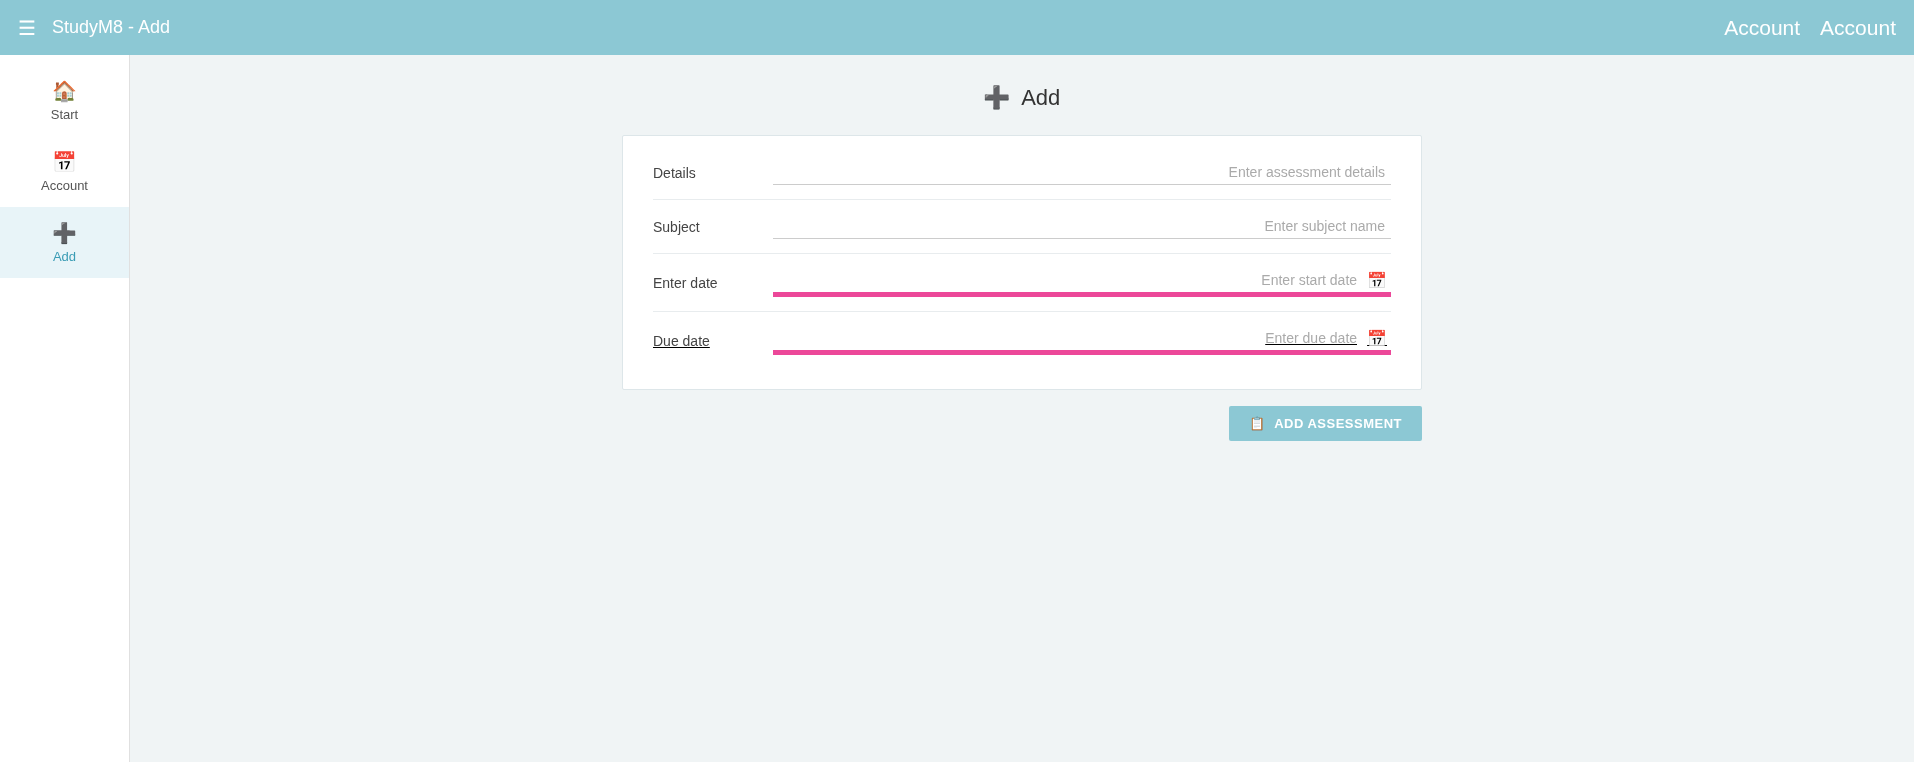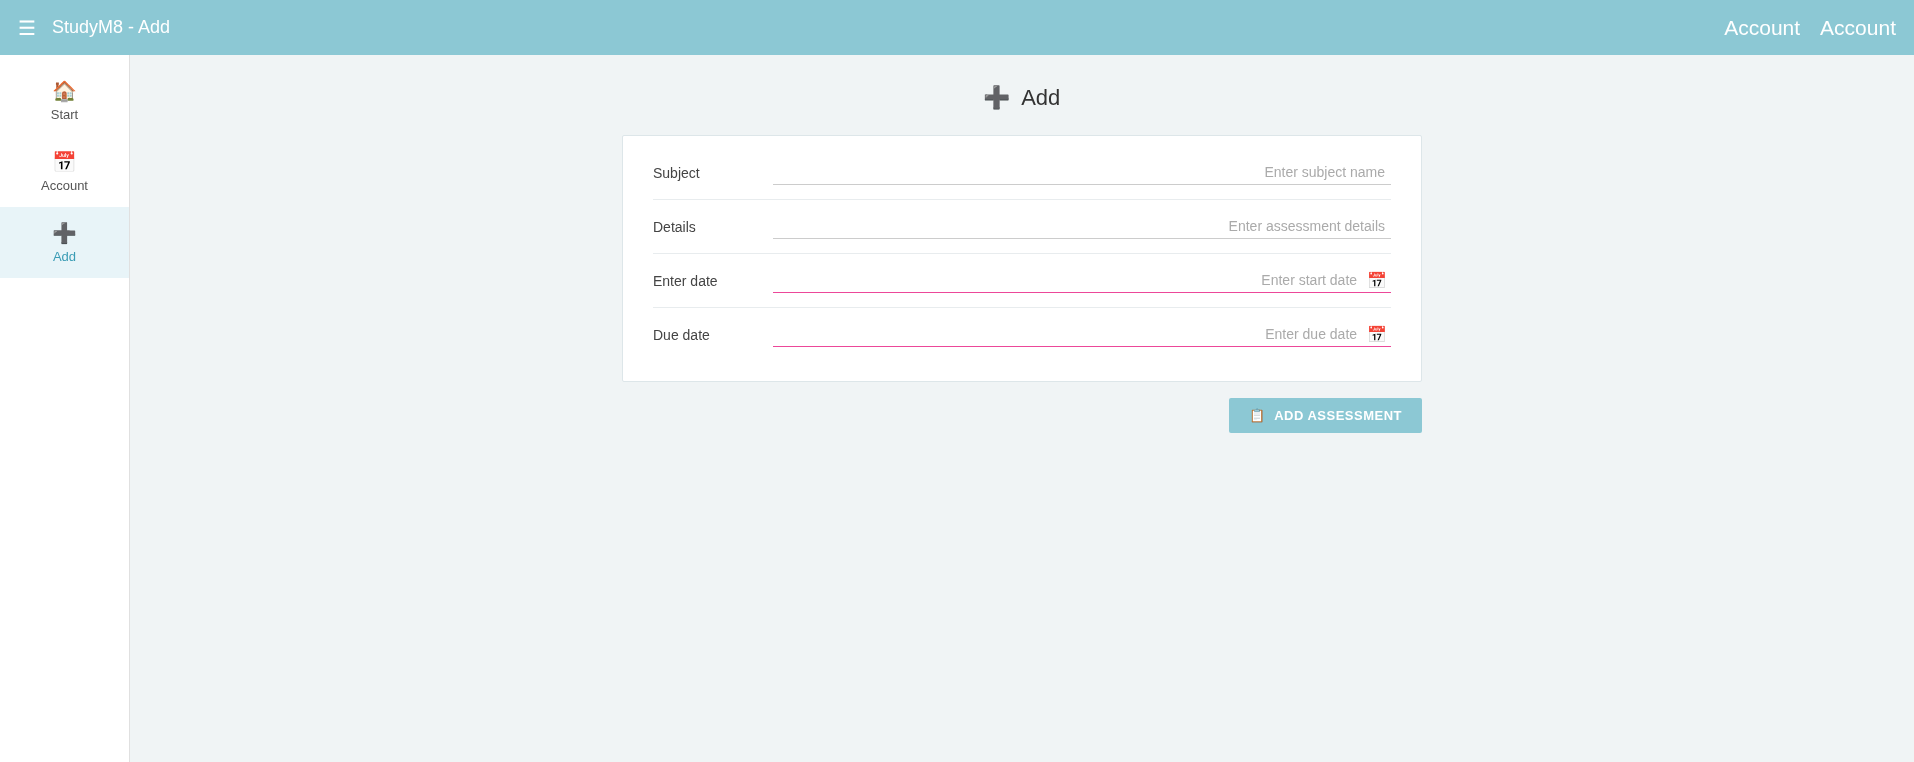"Subject" div.form-row { order: before "Details" -> after "Details" }
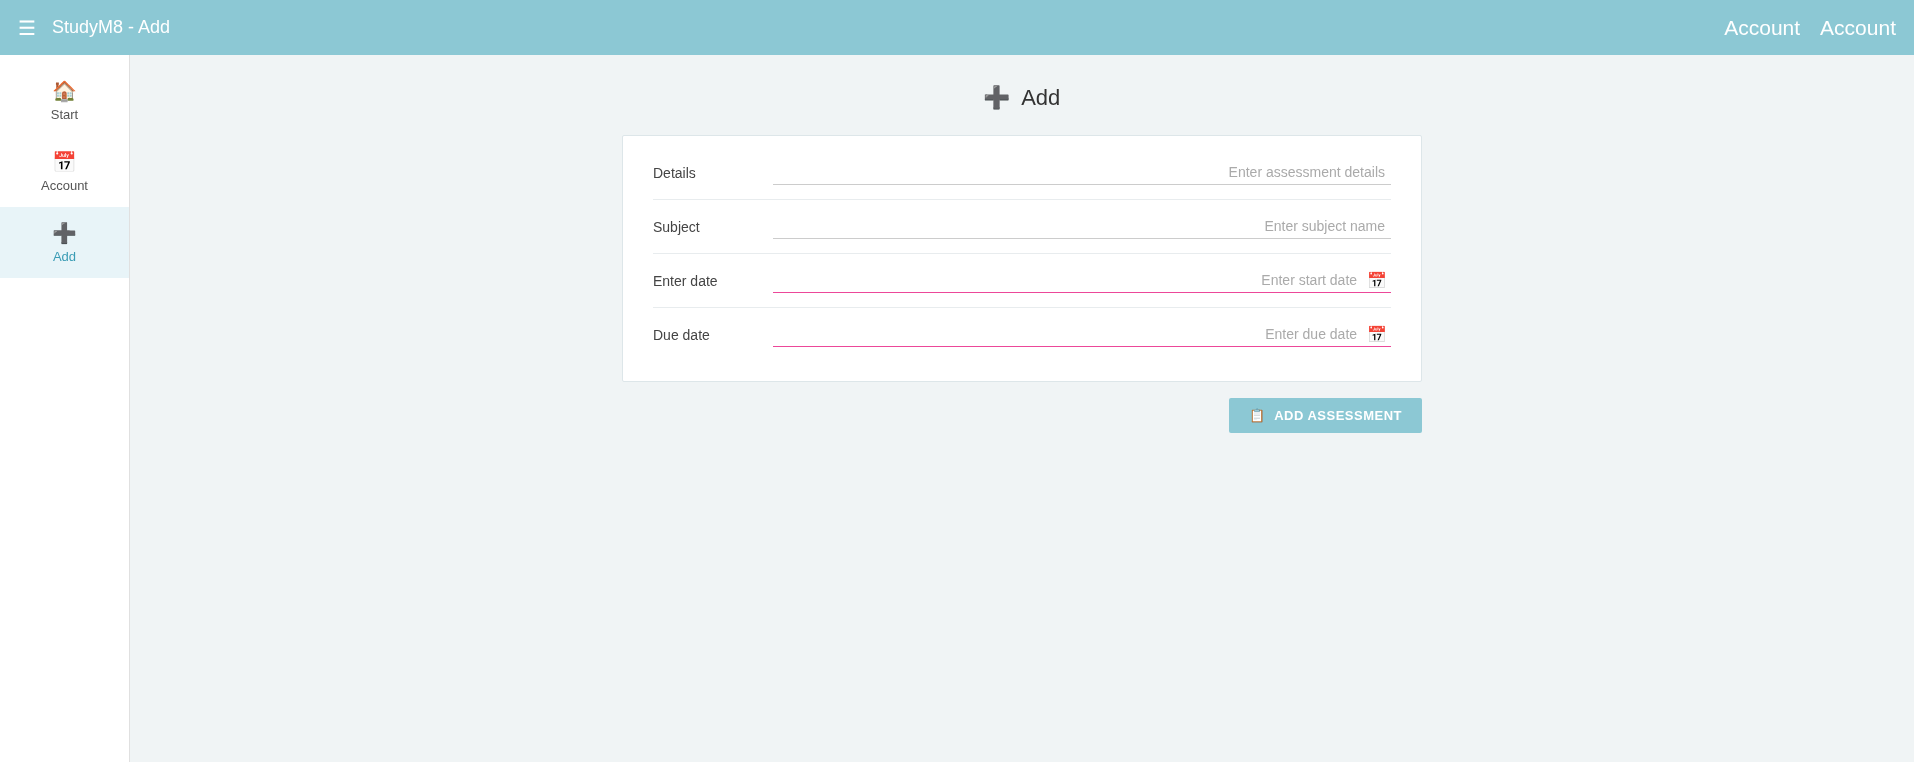"Enter start date" .date-input-wrapper { border-bottom: 1px solid #ec4899 -> 5px solid #ec4899 }
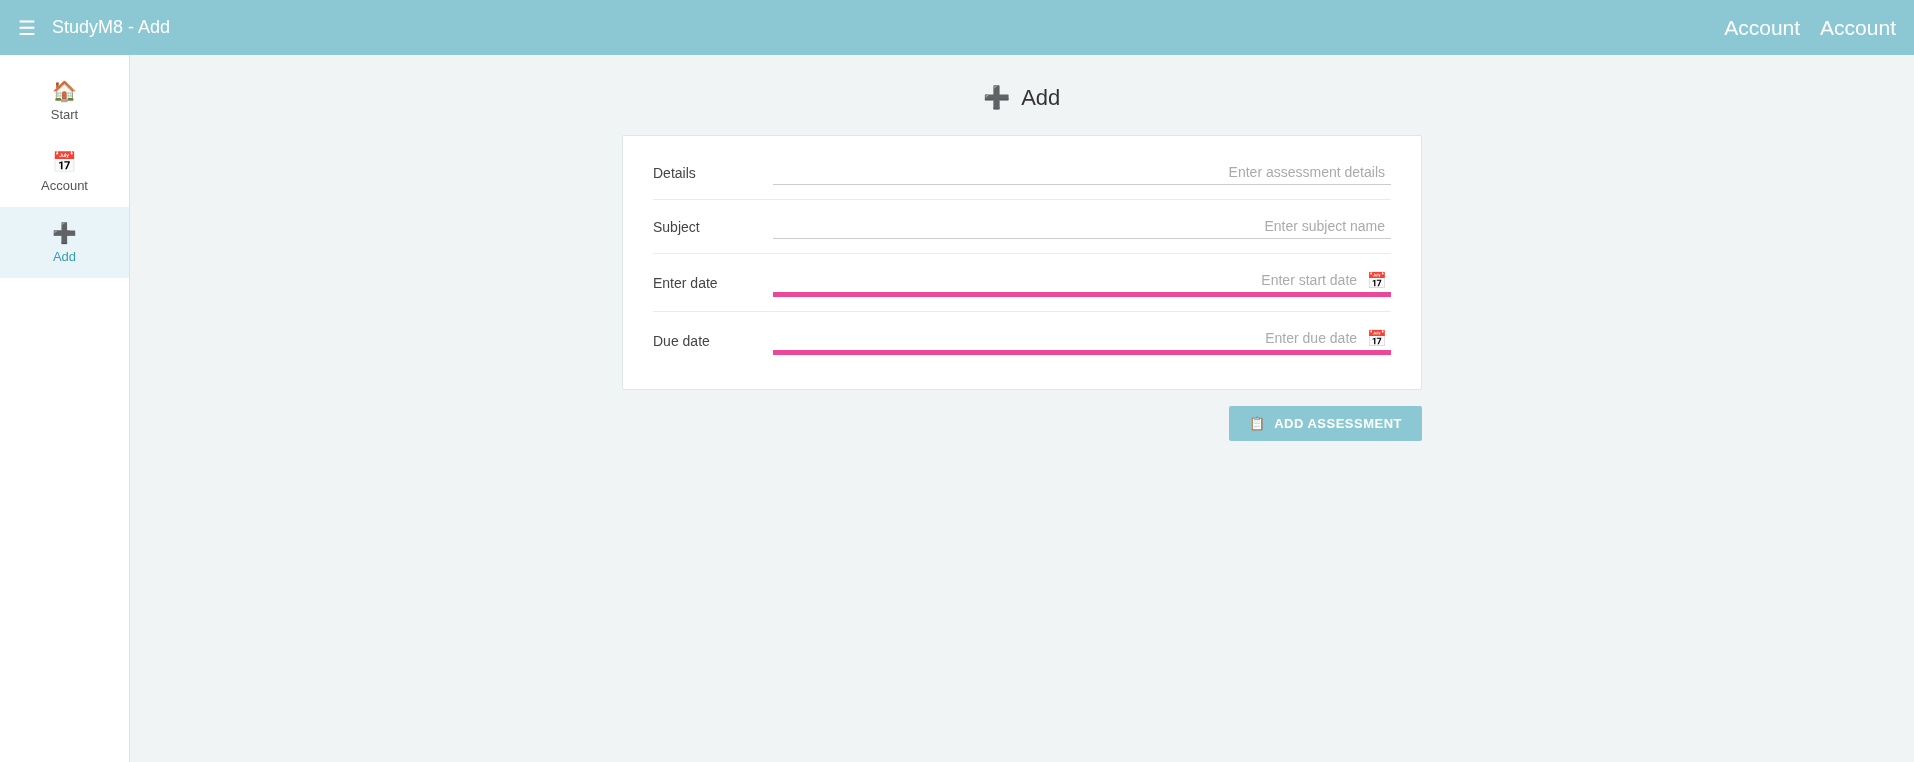"Due date" .form-row:last-child { text-decoration: none -> underline }
